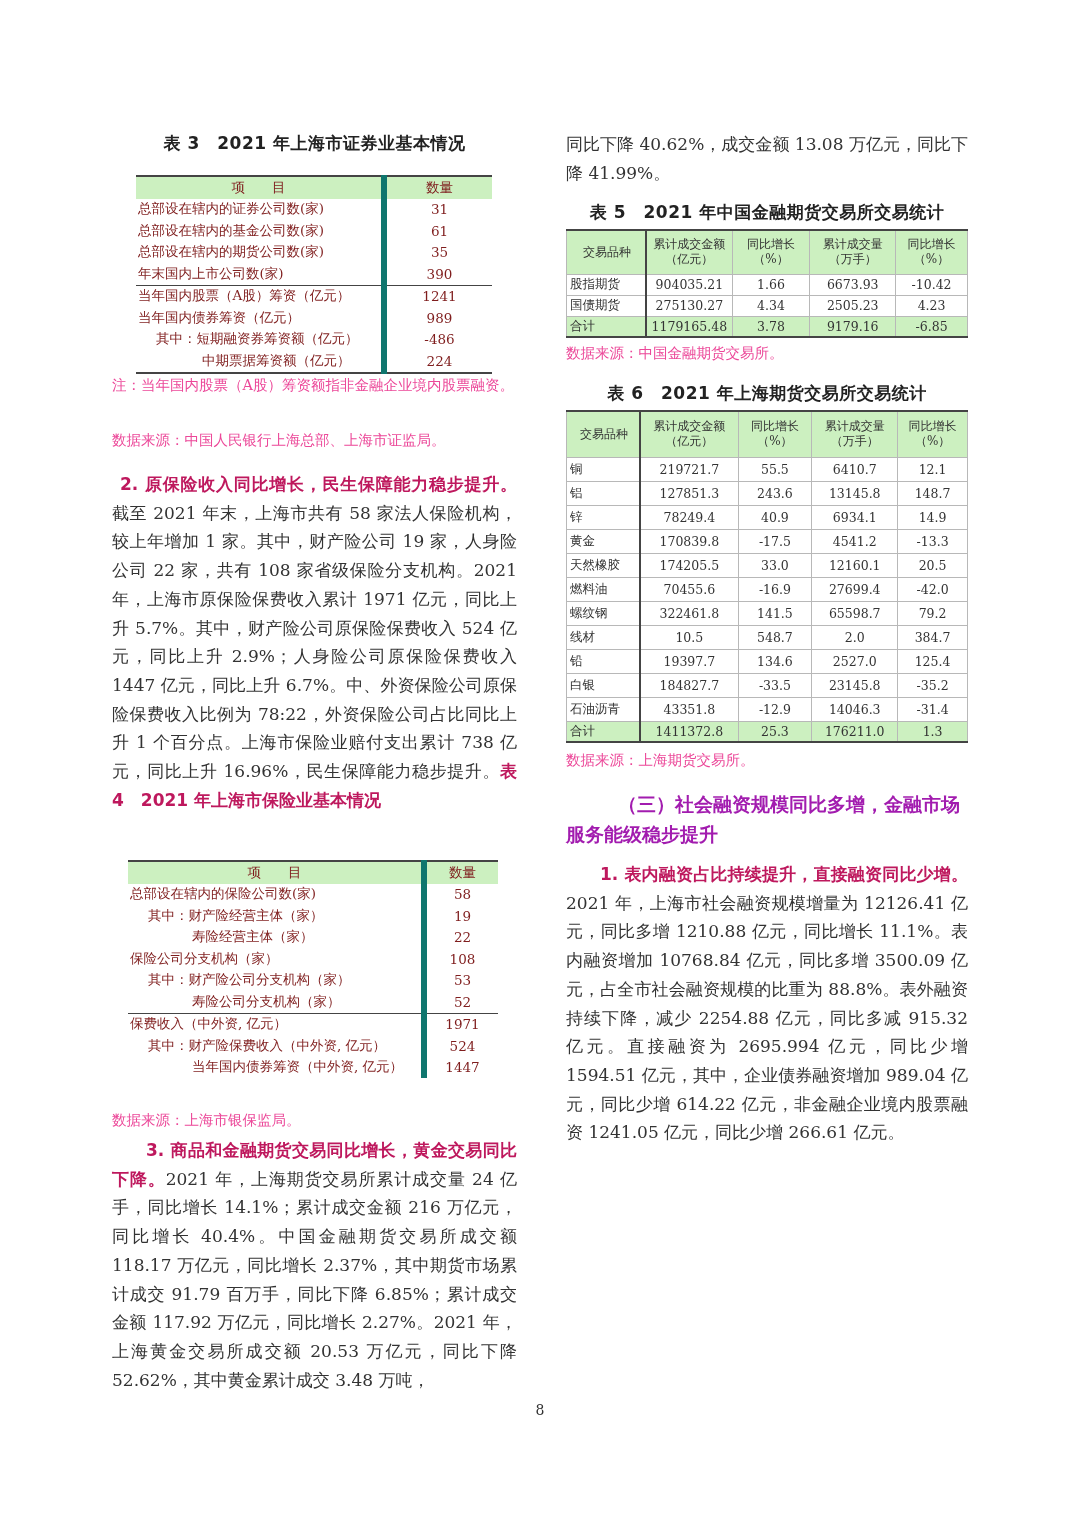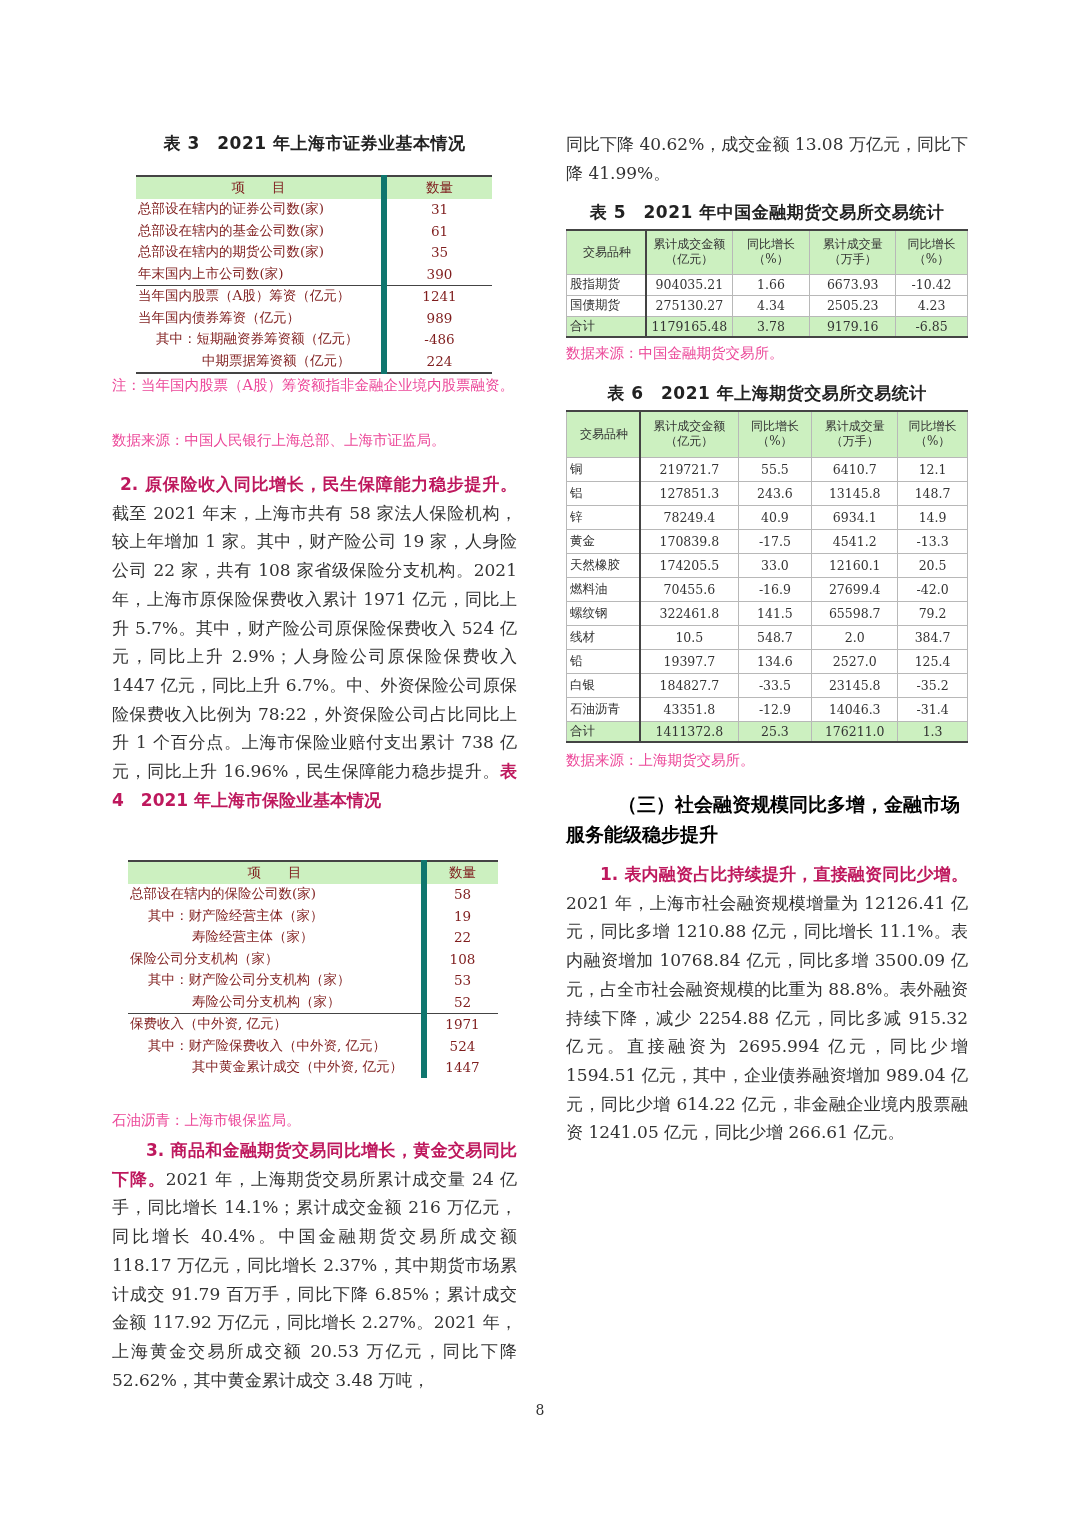"（三）社会融资规模同比多增，金融市场服务能级稳步提升" .heading3 { color: #000000 -> #a21caf }
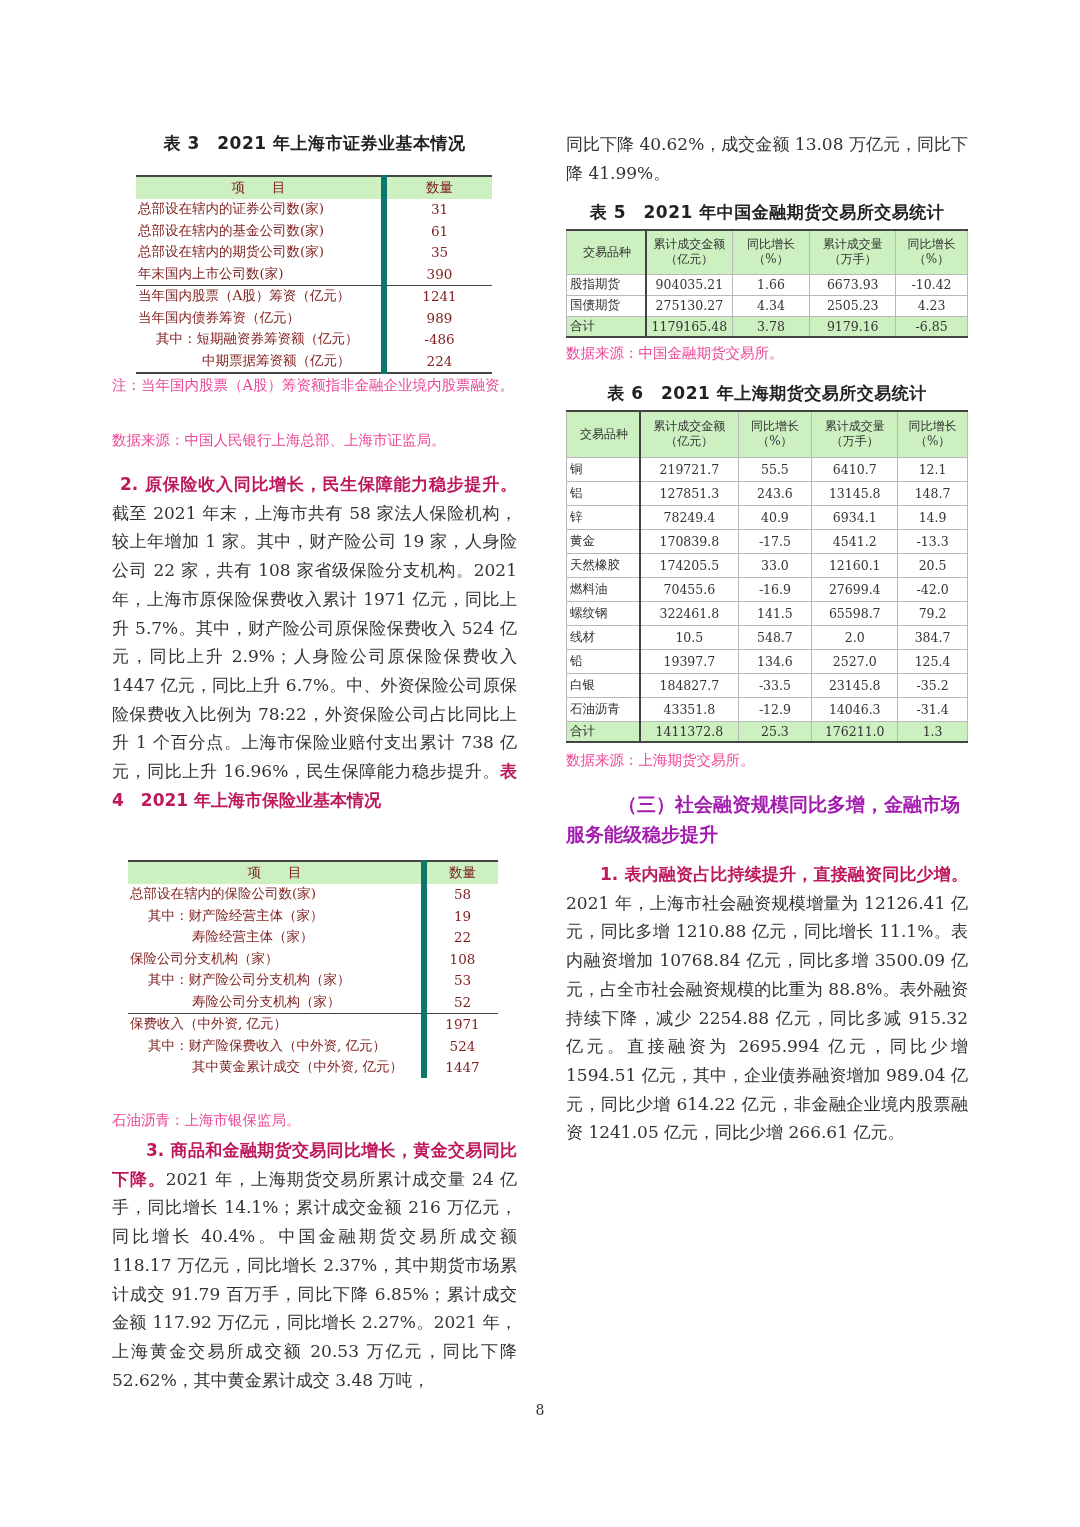"其中黄金累计成交（中外资, 亿元）" td.ind2b { text: 其中黄金累计成交 -> 当年国内债券筹资 }
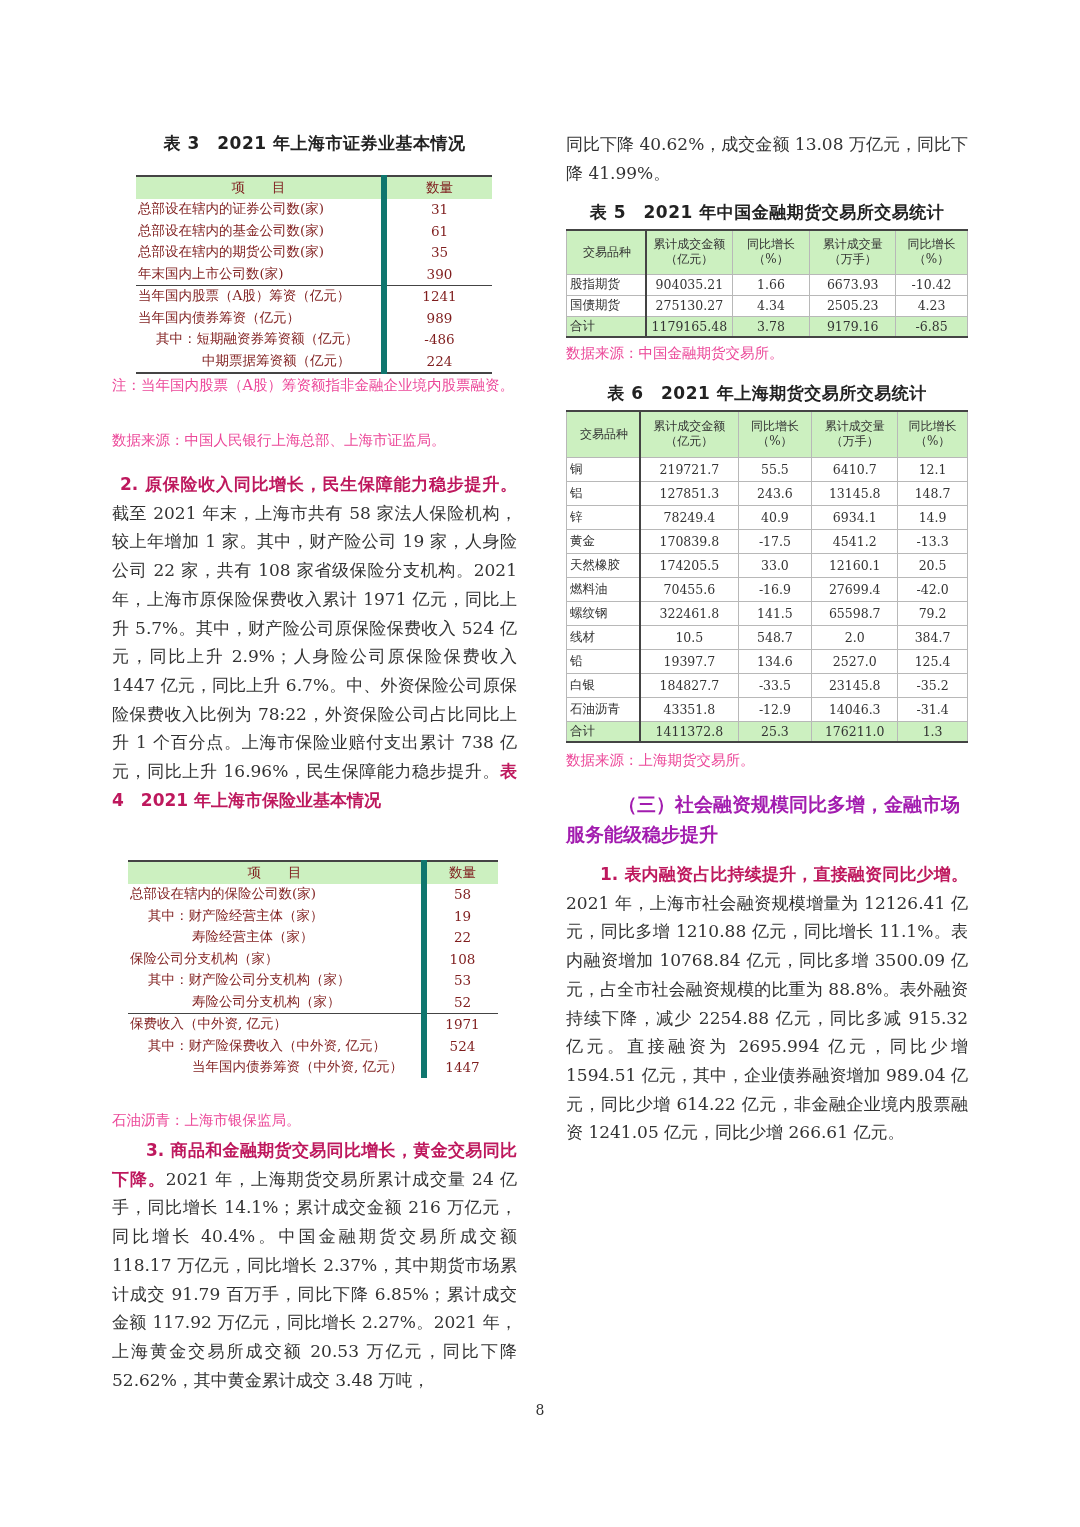"石油沥青：上海市银保监局。" div.abs { text: 石油沥青 -> 数据来源 }
